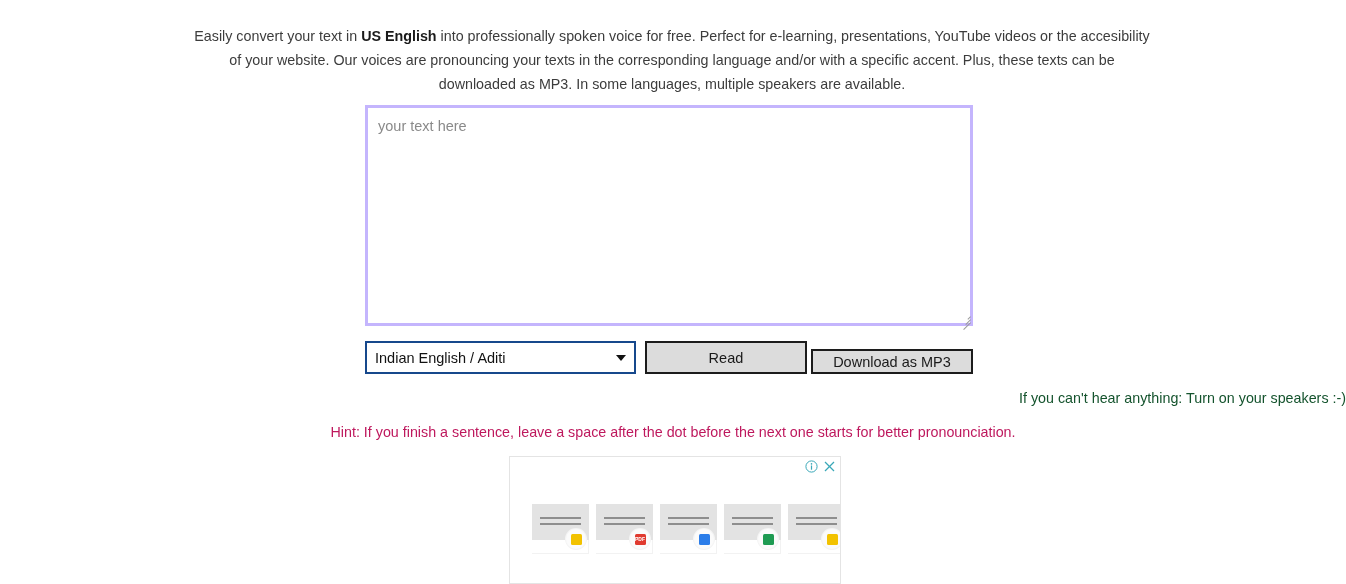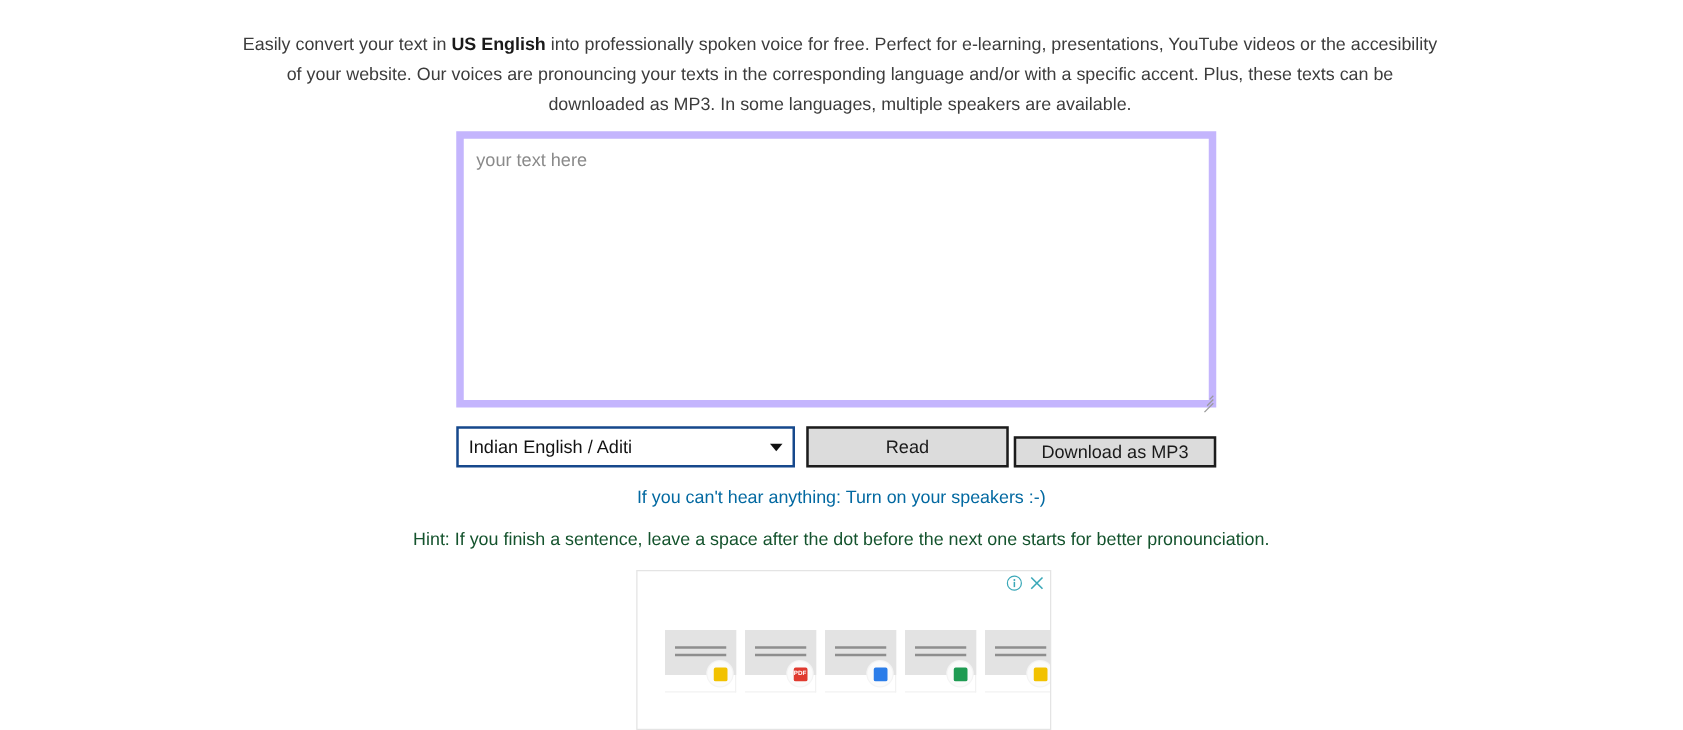"your text here" .textarea-box { border: 6px solid #c4b5fd -> 3px solid #c4b5fd }
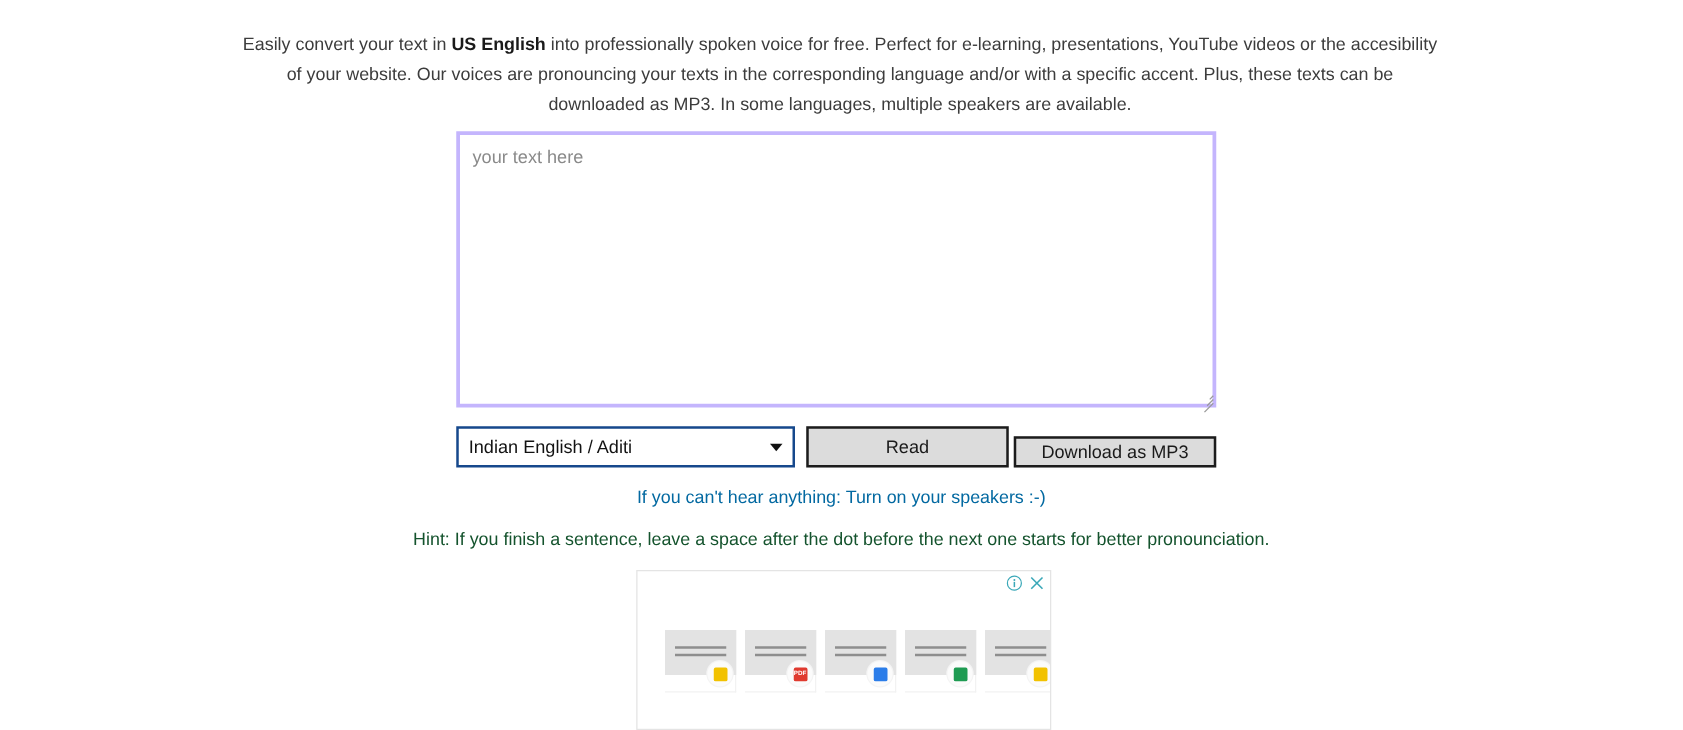"If you can't hear anything:" .note-speakers { color: #0369a1 -> #14532d; text-align: center -> right }
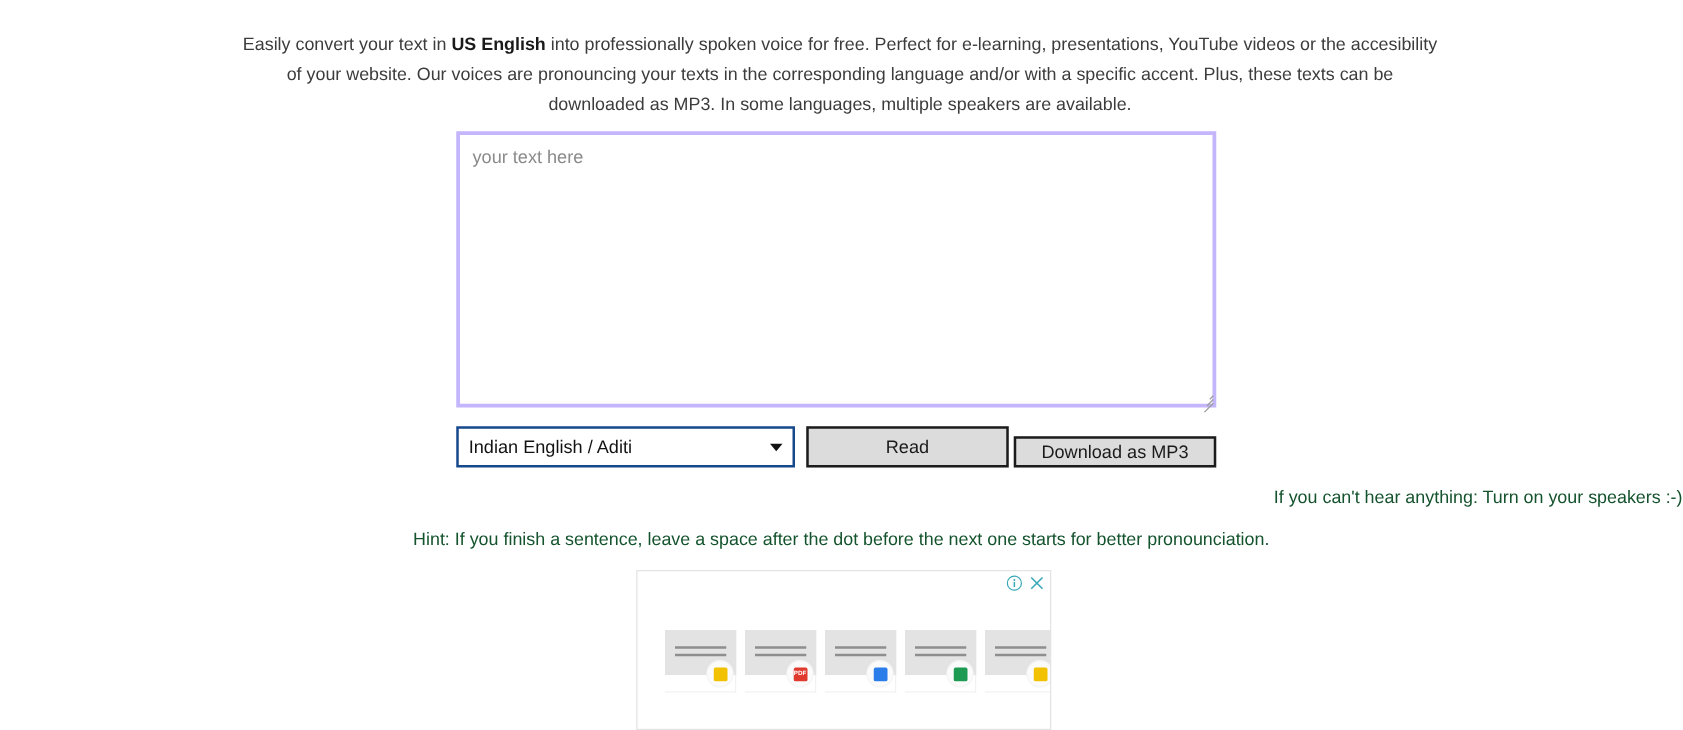"Hint: If you finish a" .note-hint { color: #14532d -> #be185d }
